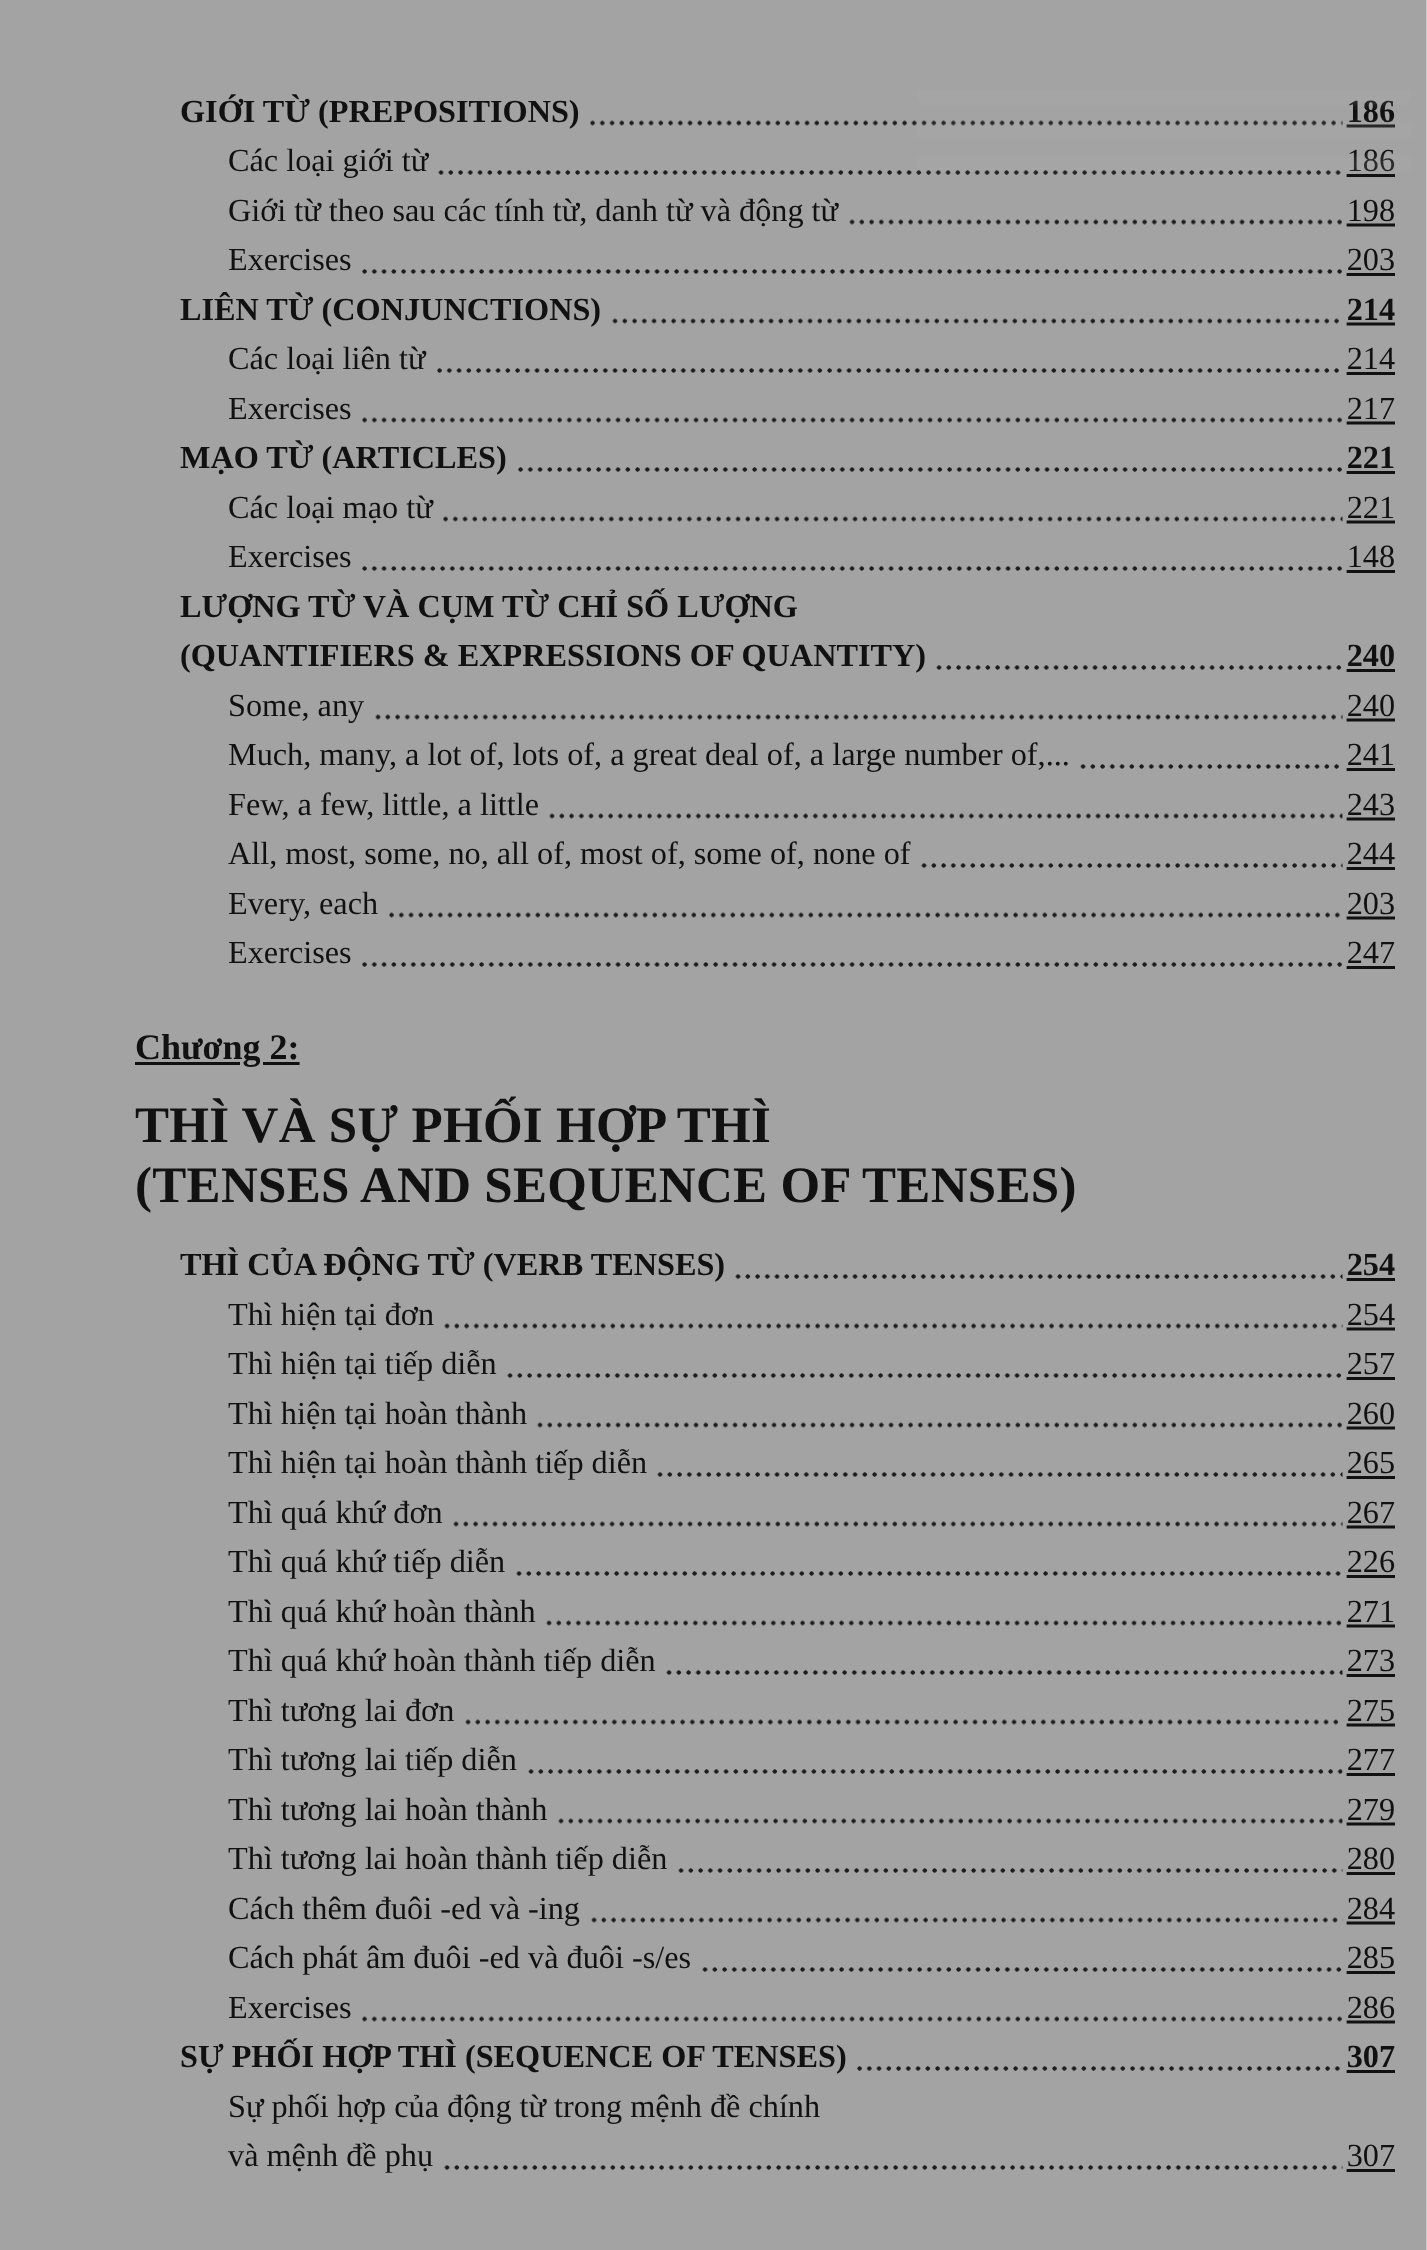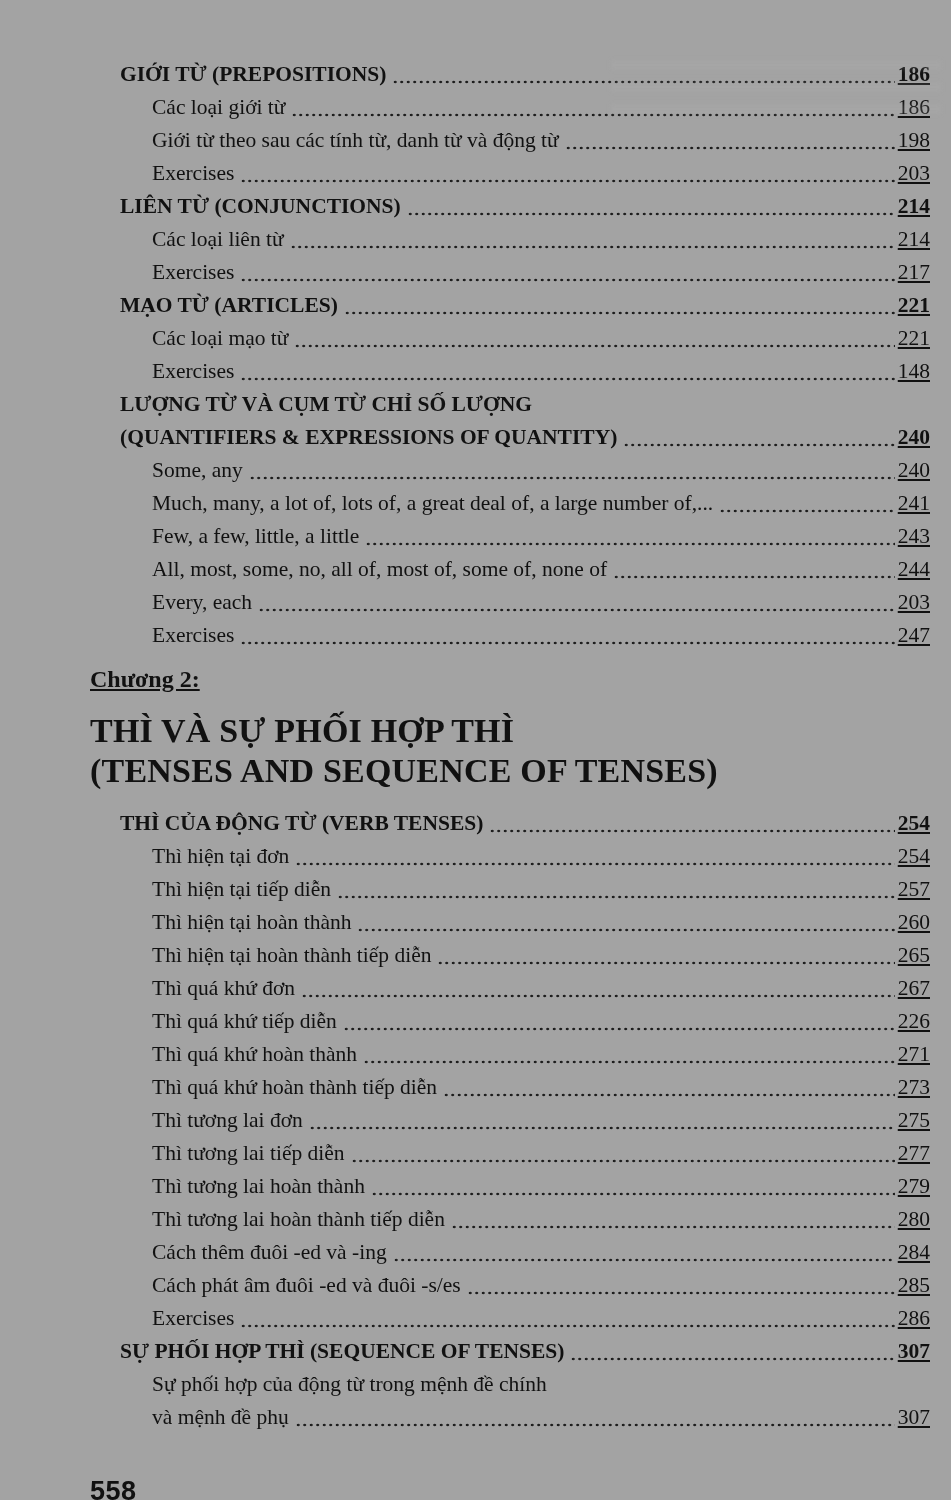"Chương 2:" .chapter-heading { margin: 14px 0 16px 0 -> 34px 0 16px 0 }
